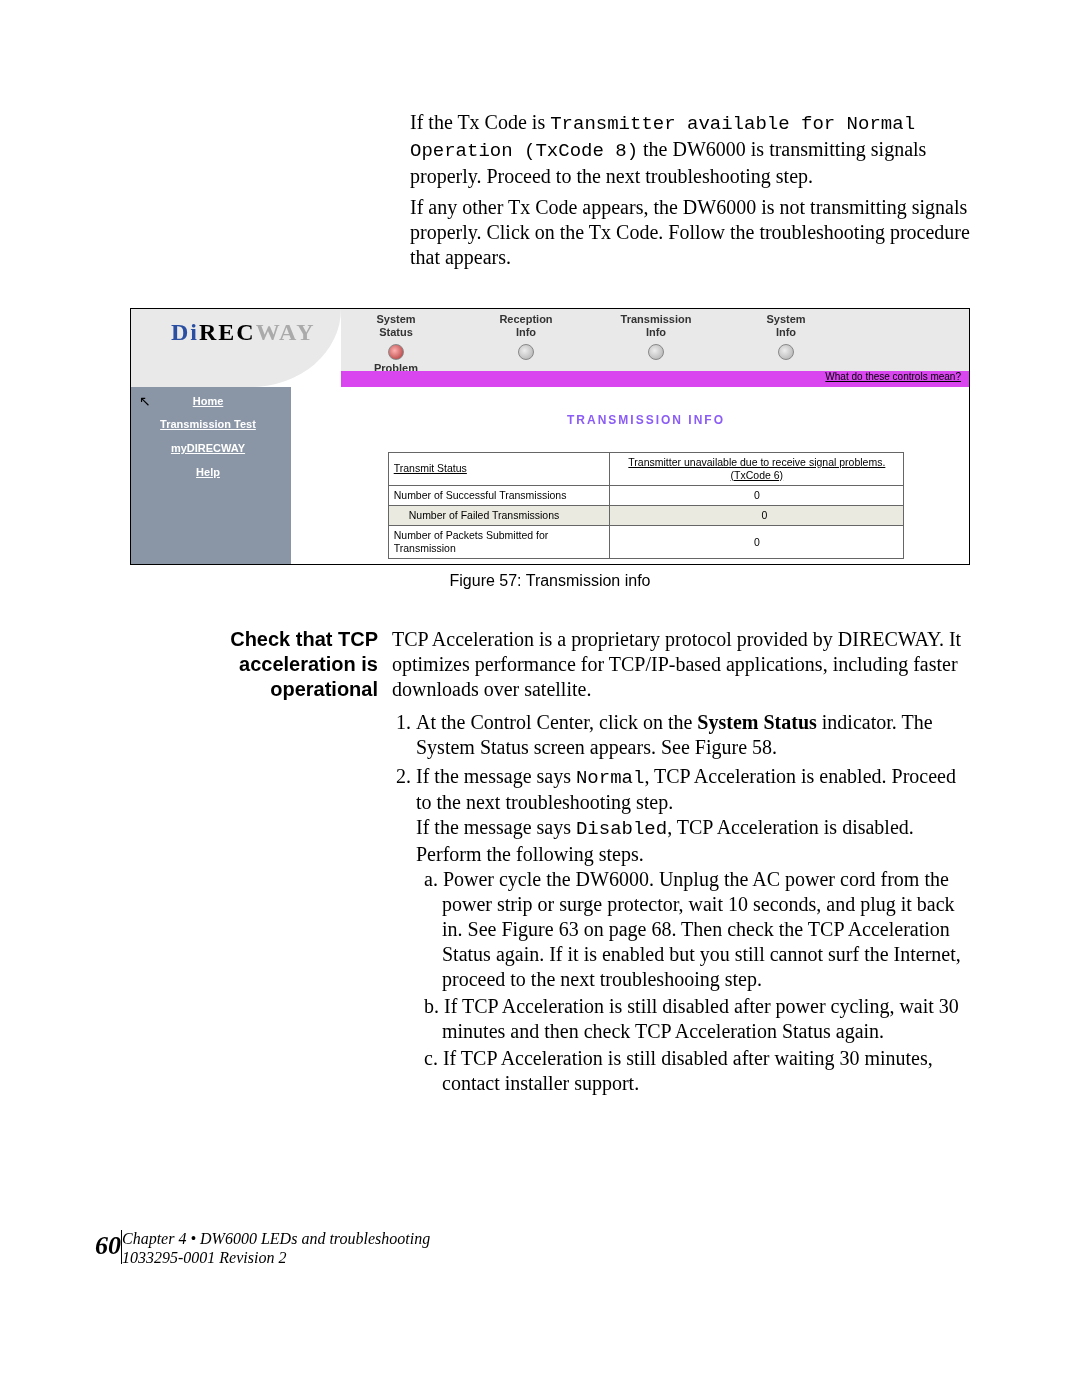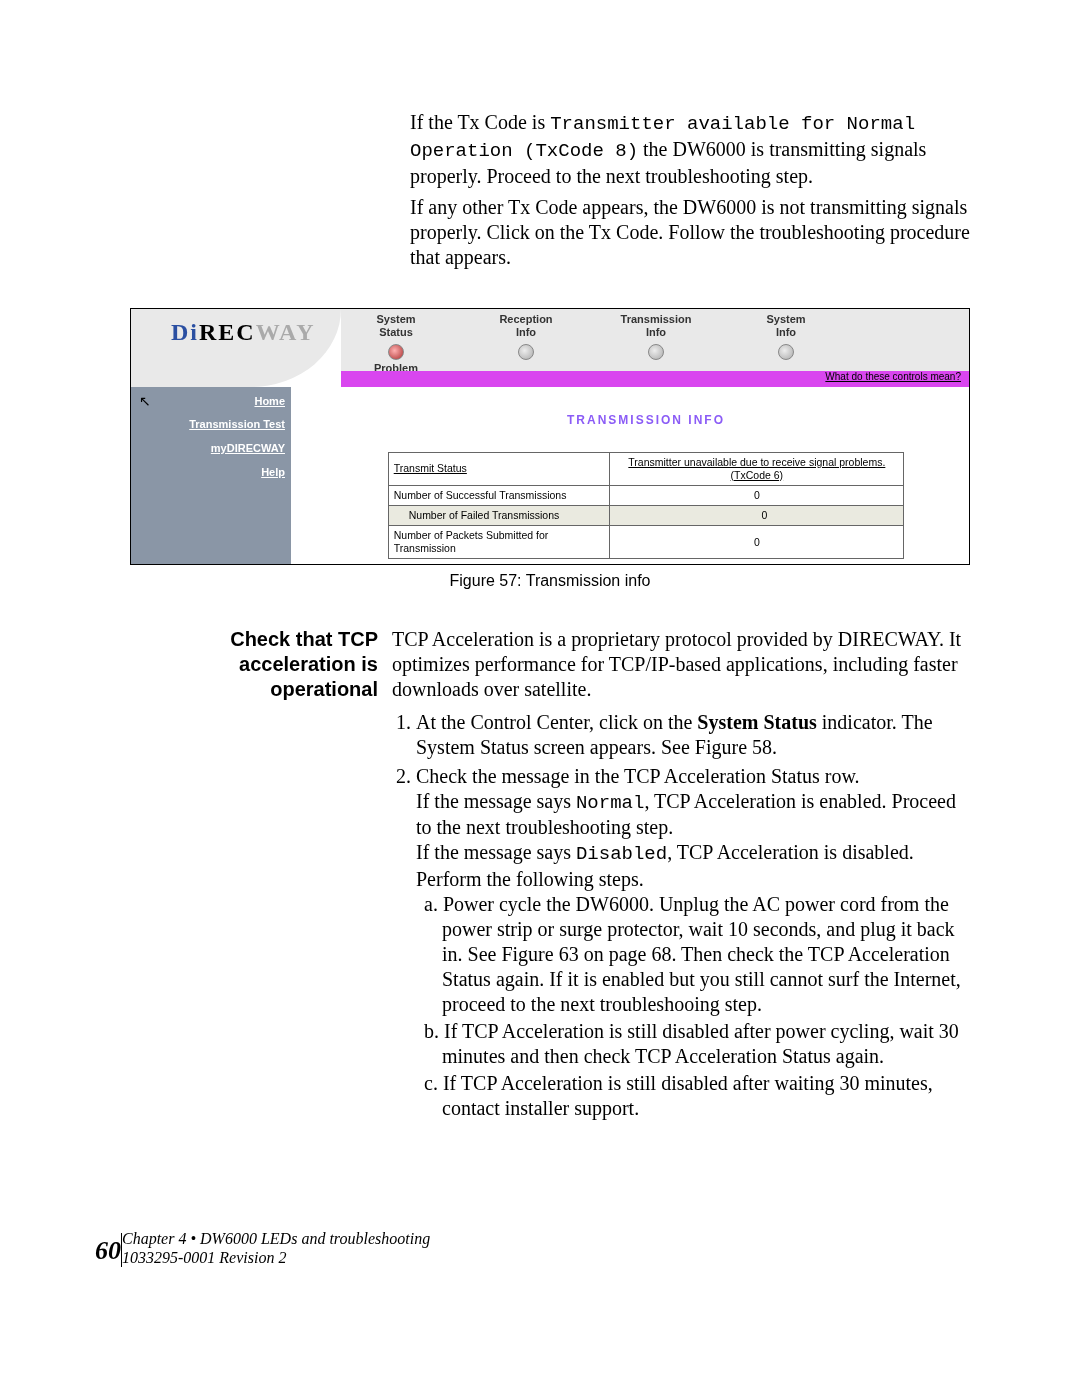"Home" .sidebar div { text-align: none -> center }
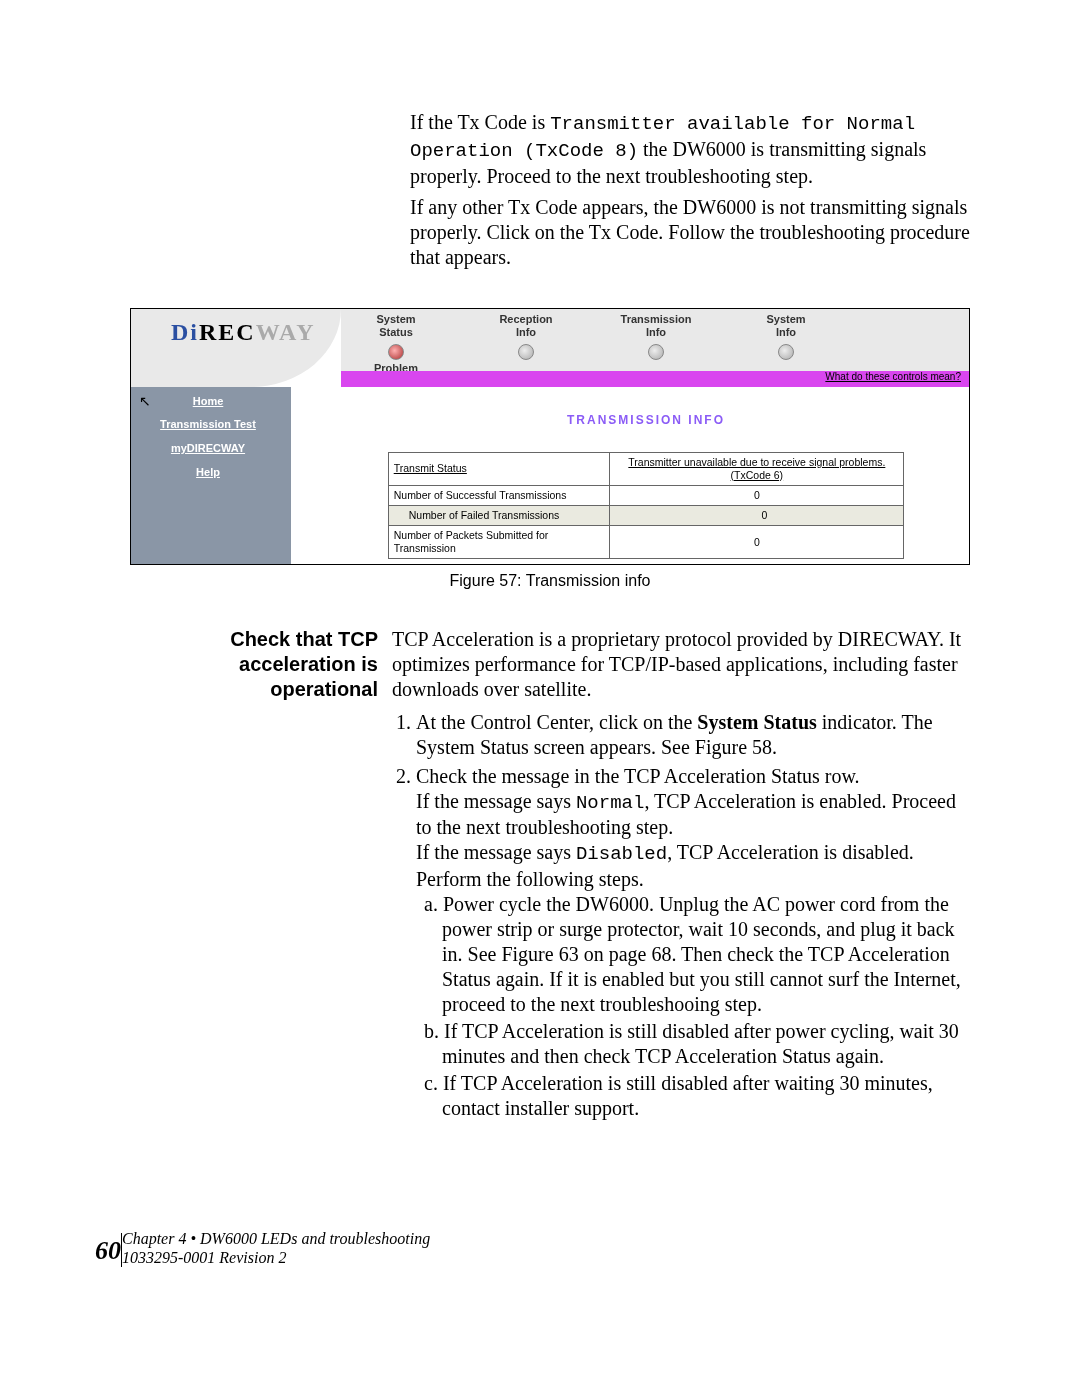"Check the message in the" div { html: <div>Check the message in the TCP Acceleration Status row.</div> -> none }
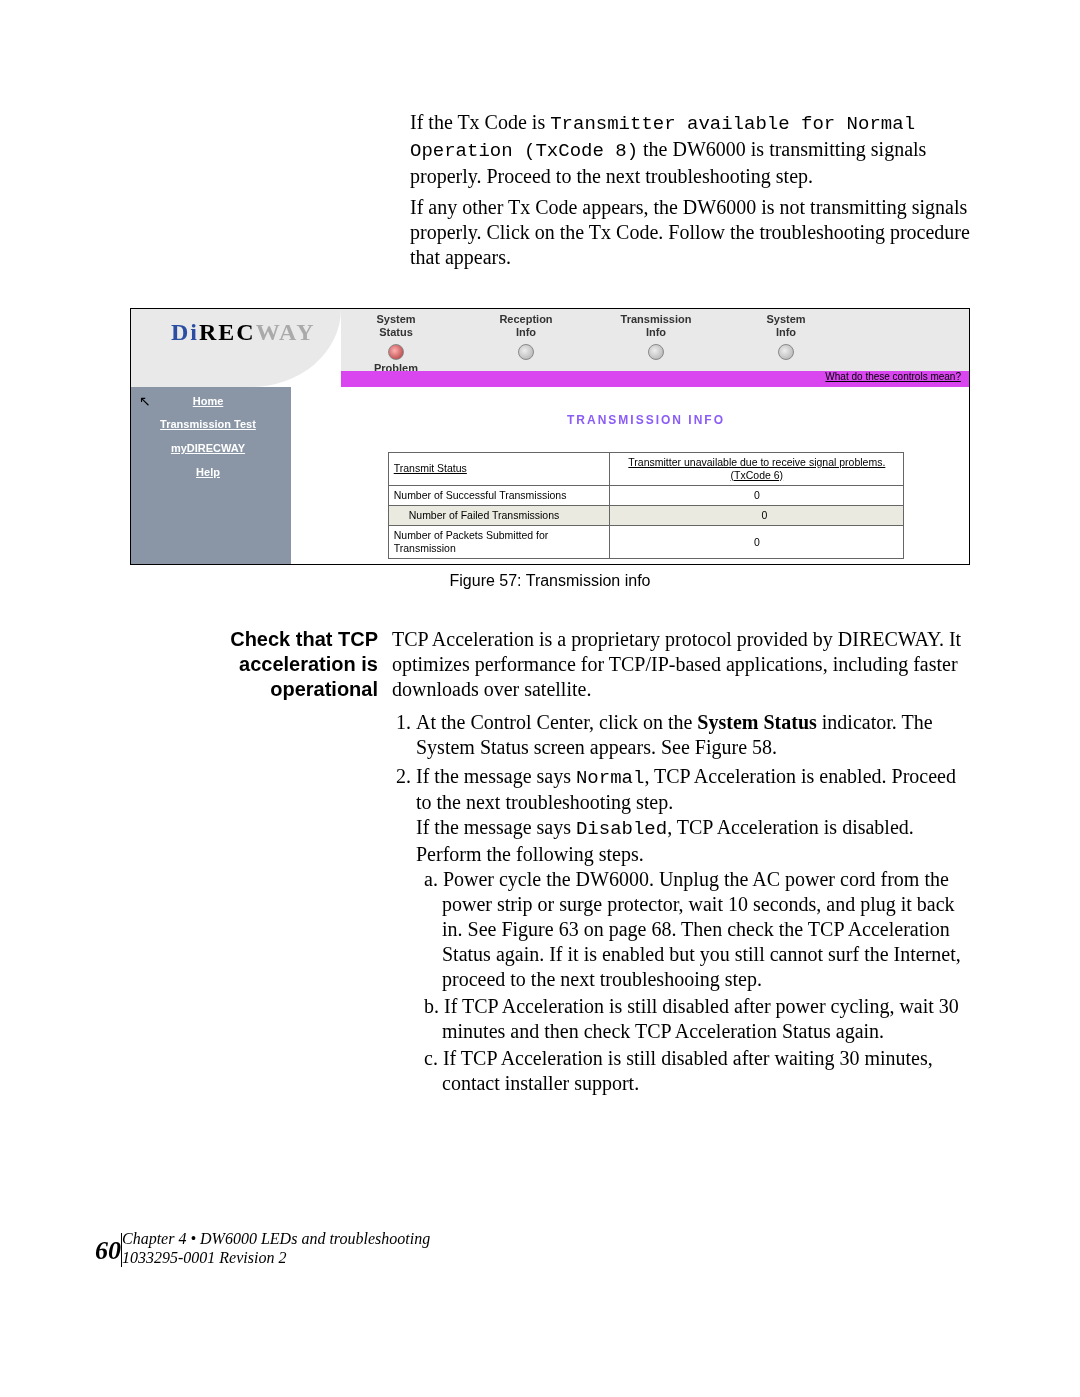"60" .footer { align-items: flex-end -> flex-start }
